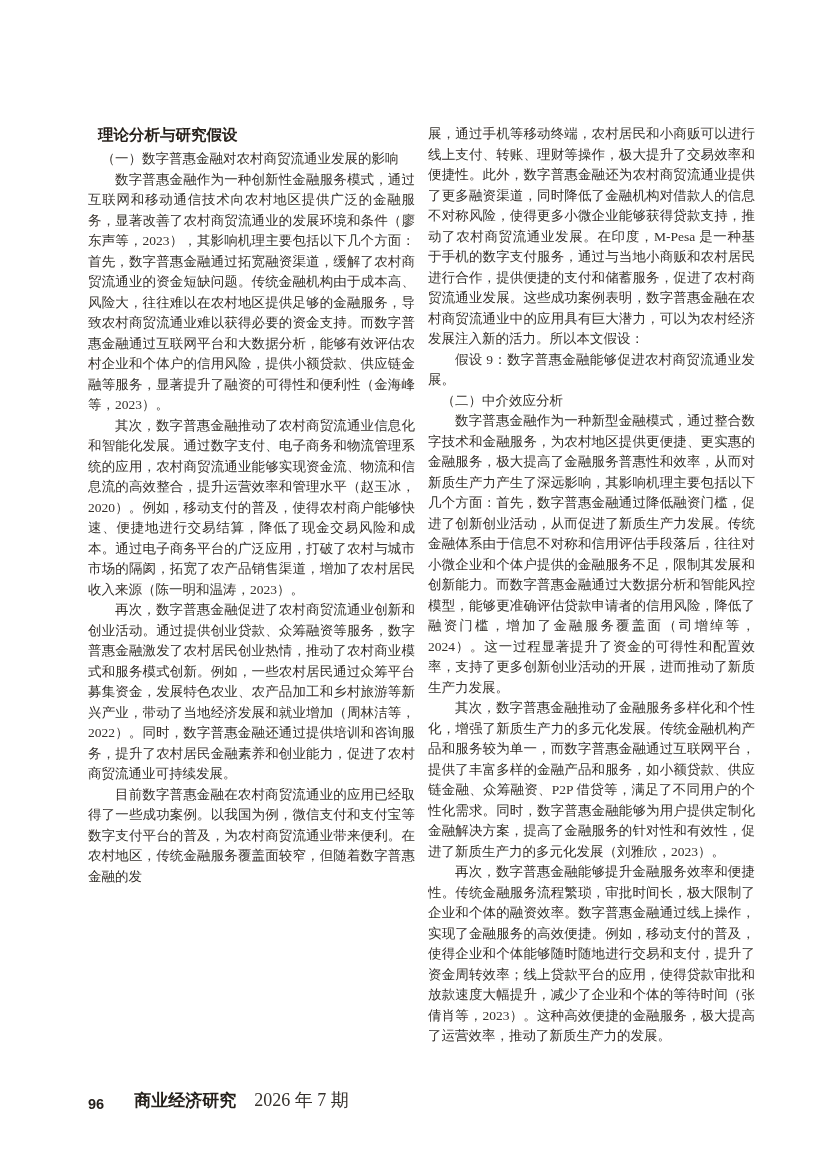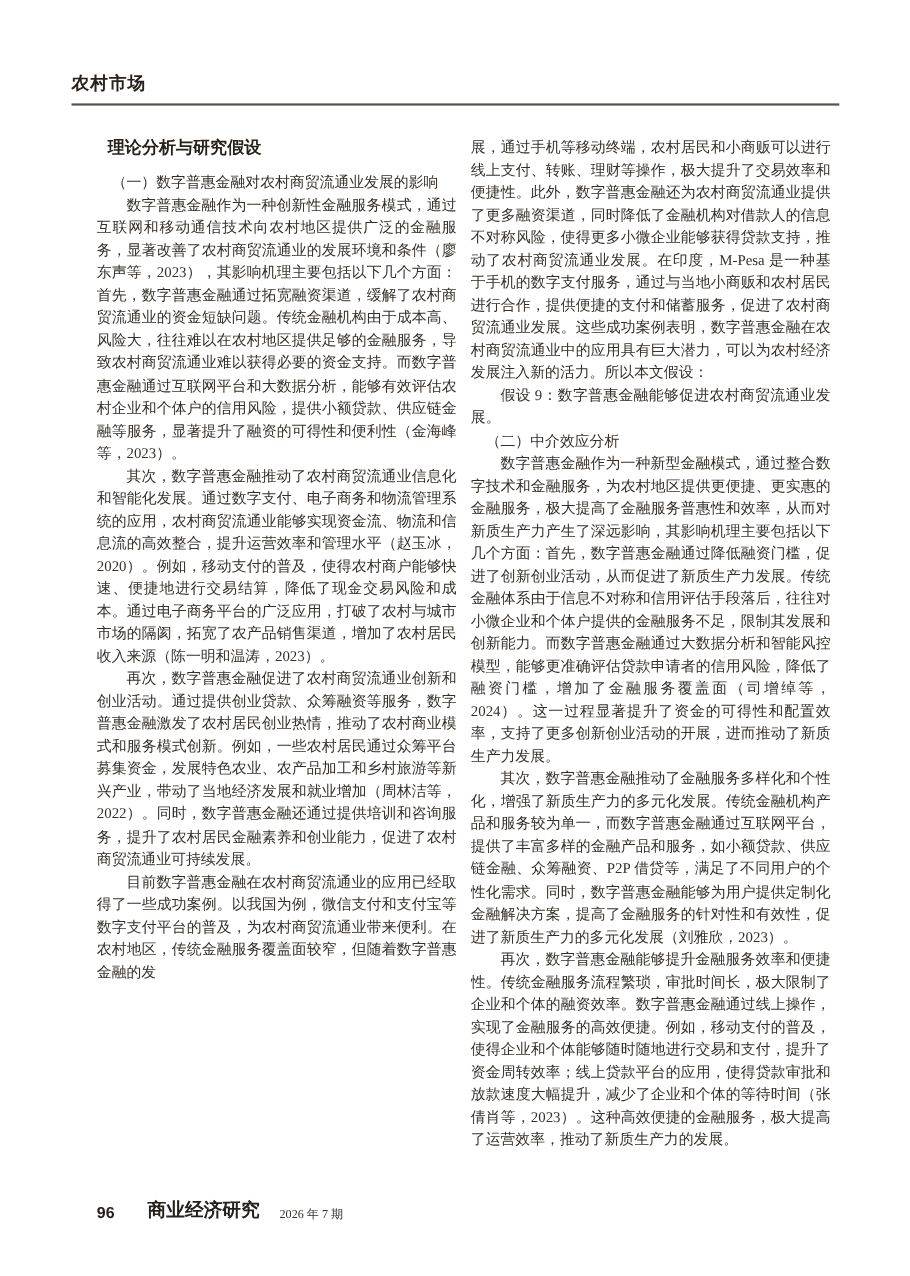"农村市场" div.page-header { html: <div> <span>农村市场</span> </div> -> none }
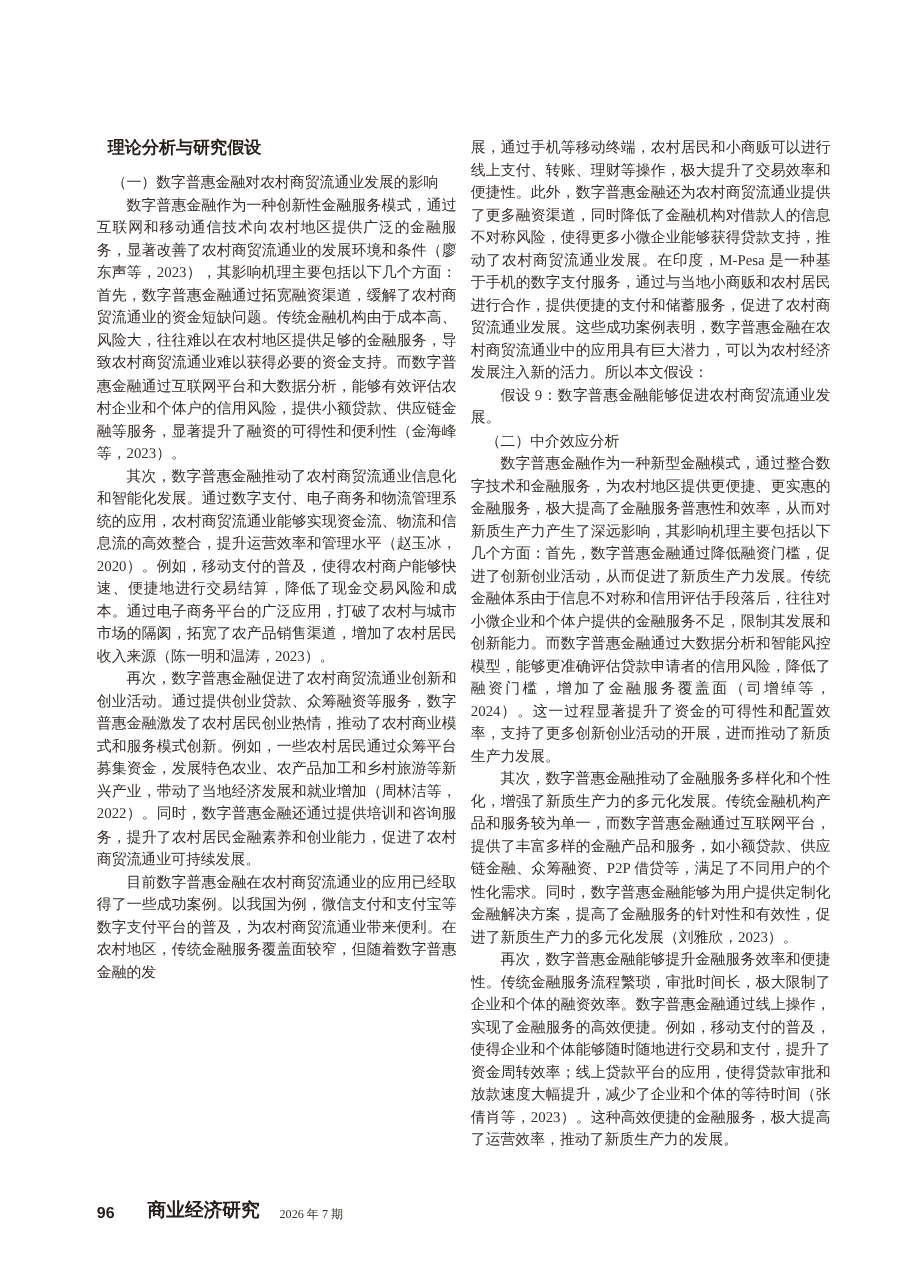"理论分析与研究假设" .article-heading { margin-bottom: 10px -> 3px }
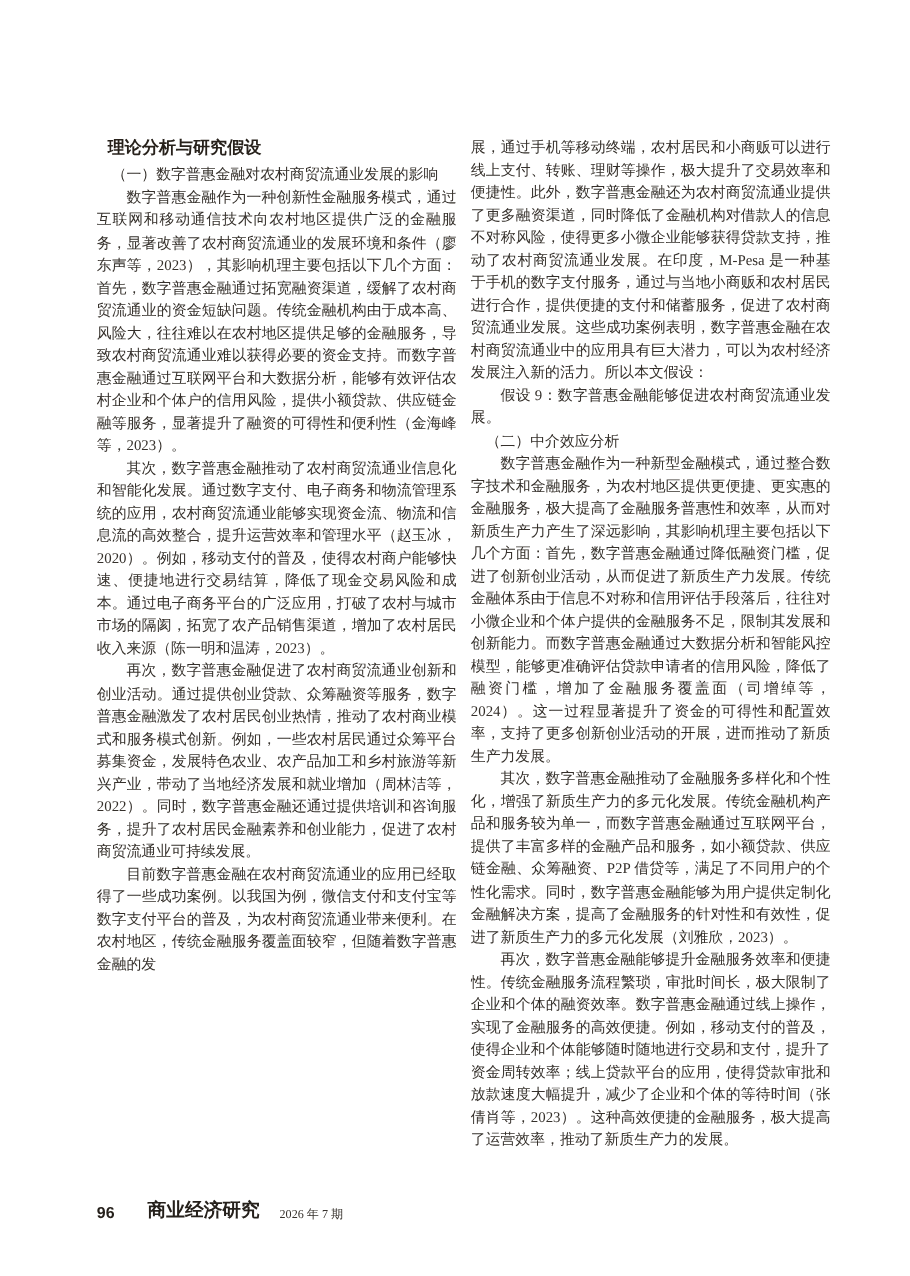"2026 年 7 期" .issue-info { font-size: 11px -> 18px }
